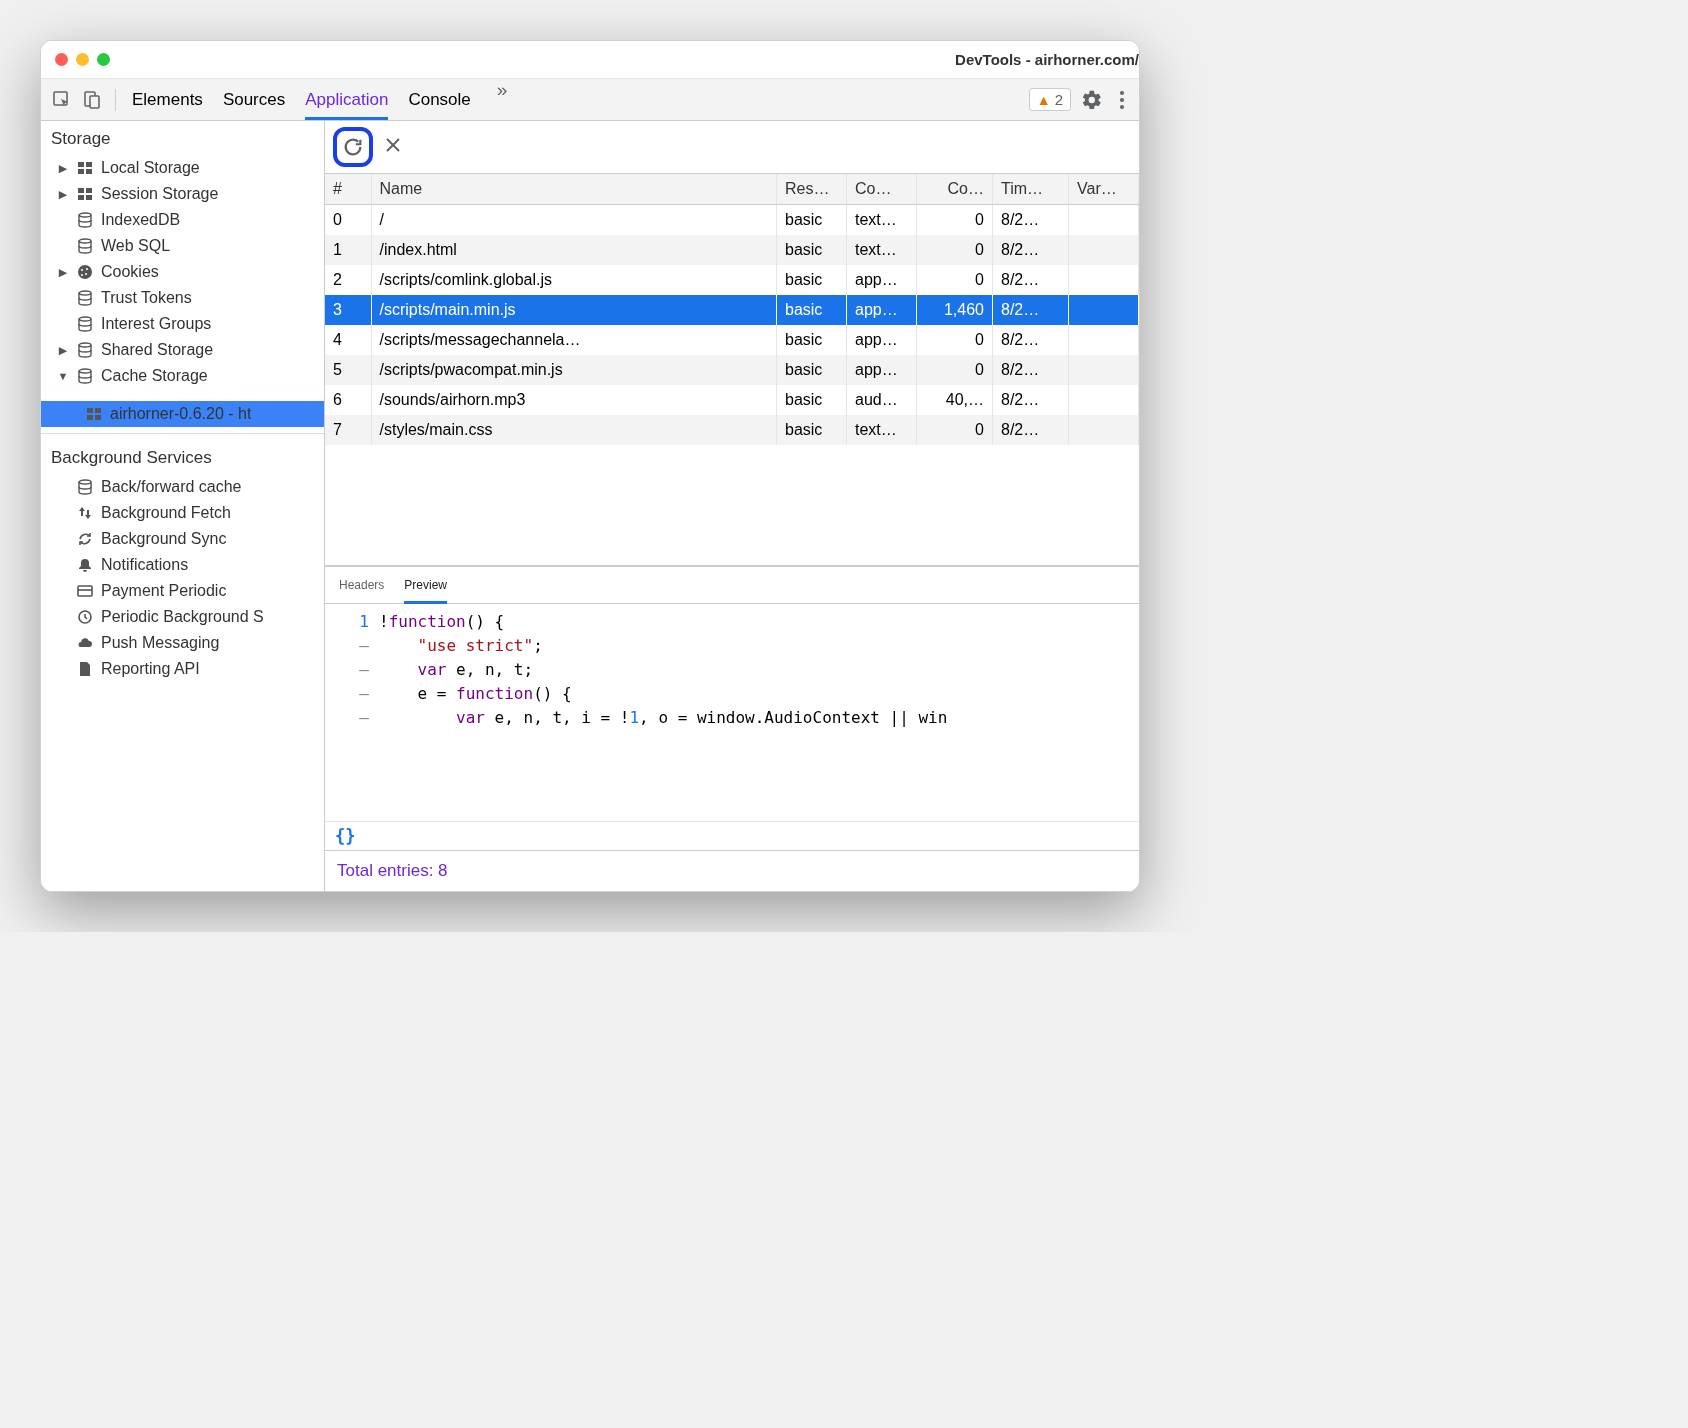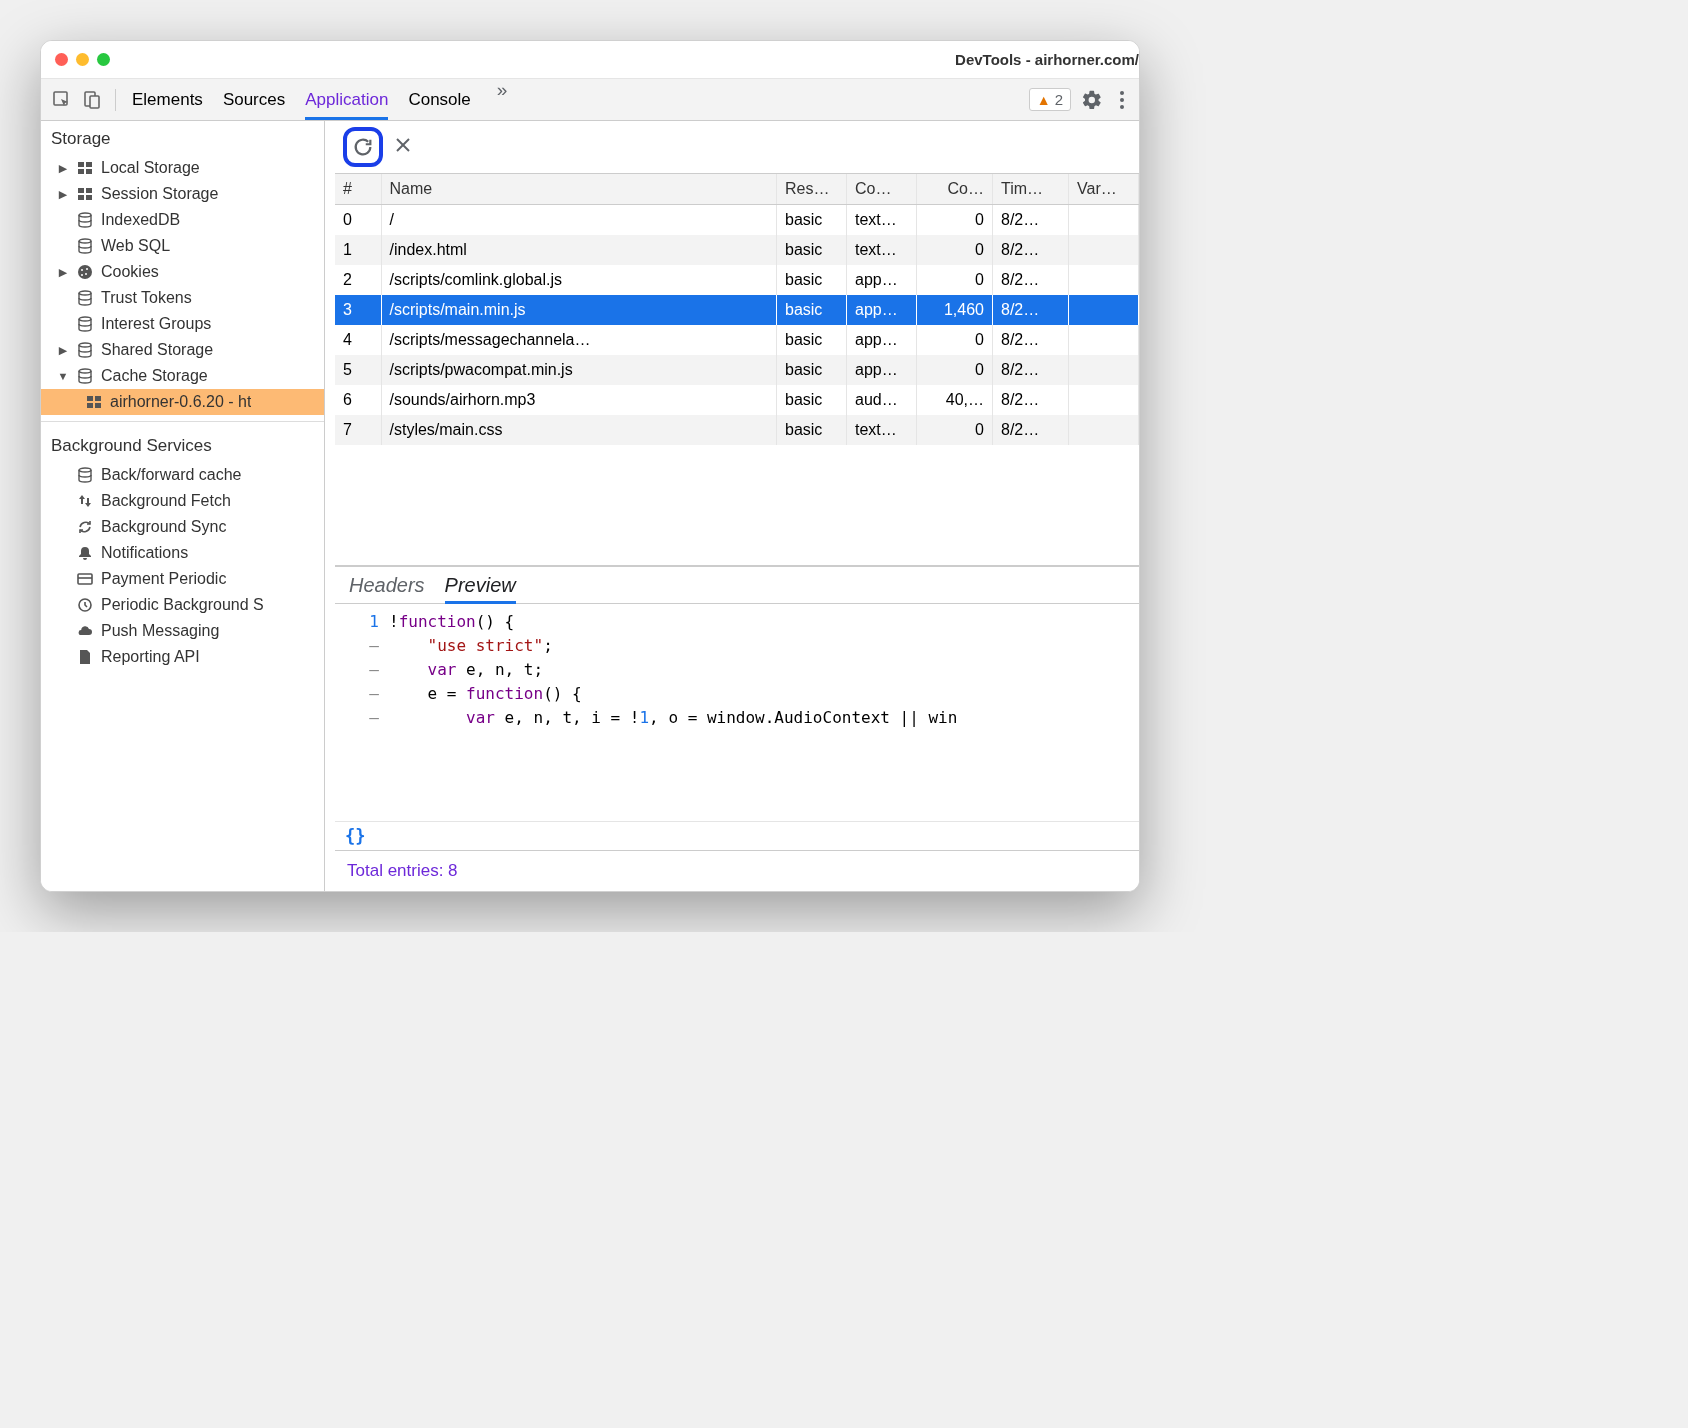"Storage" .body { gap: 10px -> none }
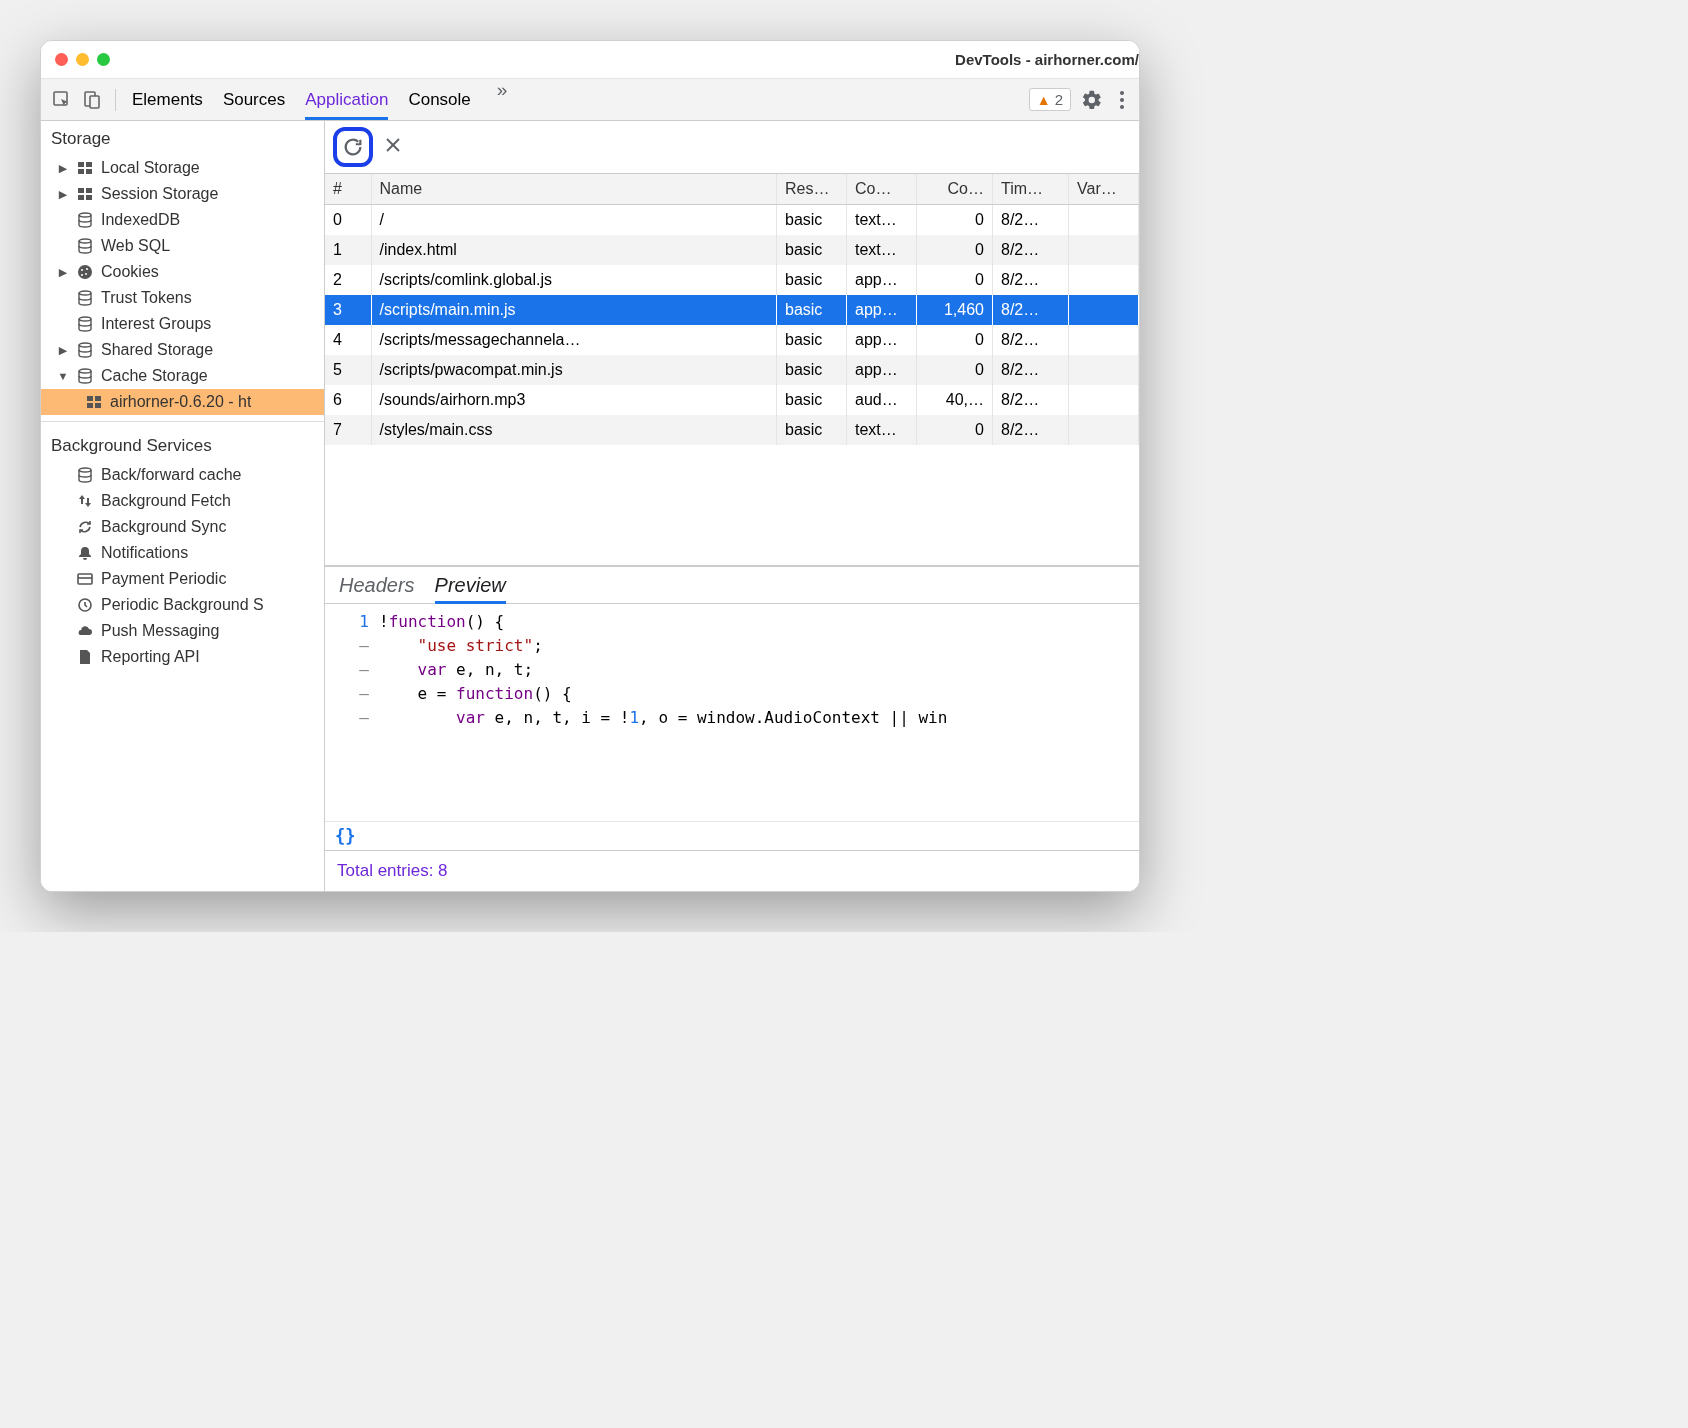"airhorner-0.6.20 - ht" .side-item.selected { background: #fdba74 -> #3b82f6; margin-top: none -> 12px }
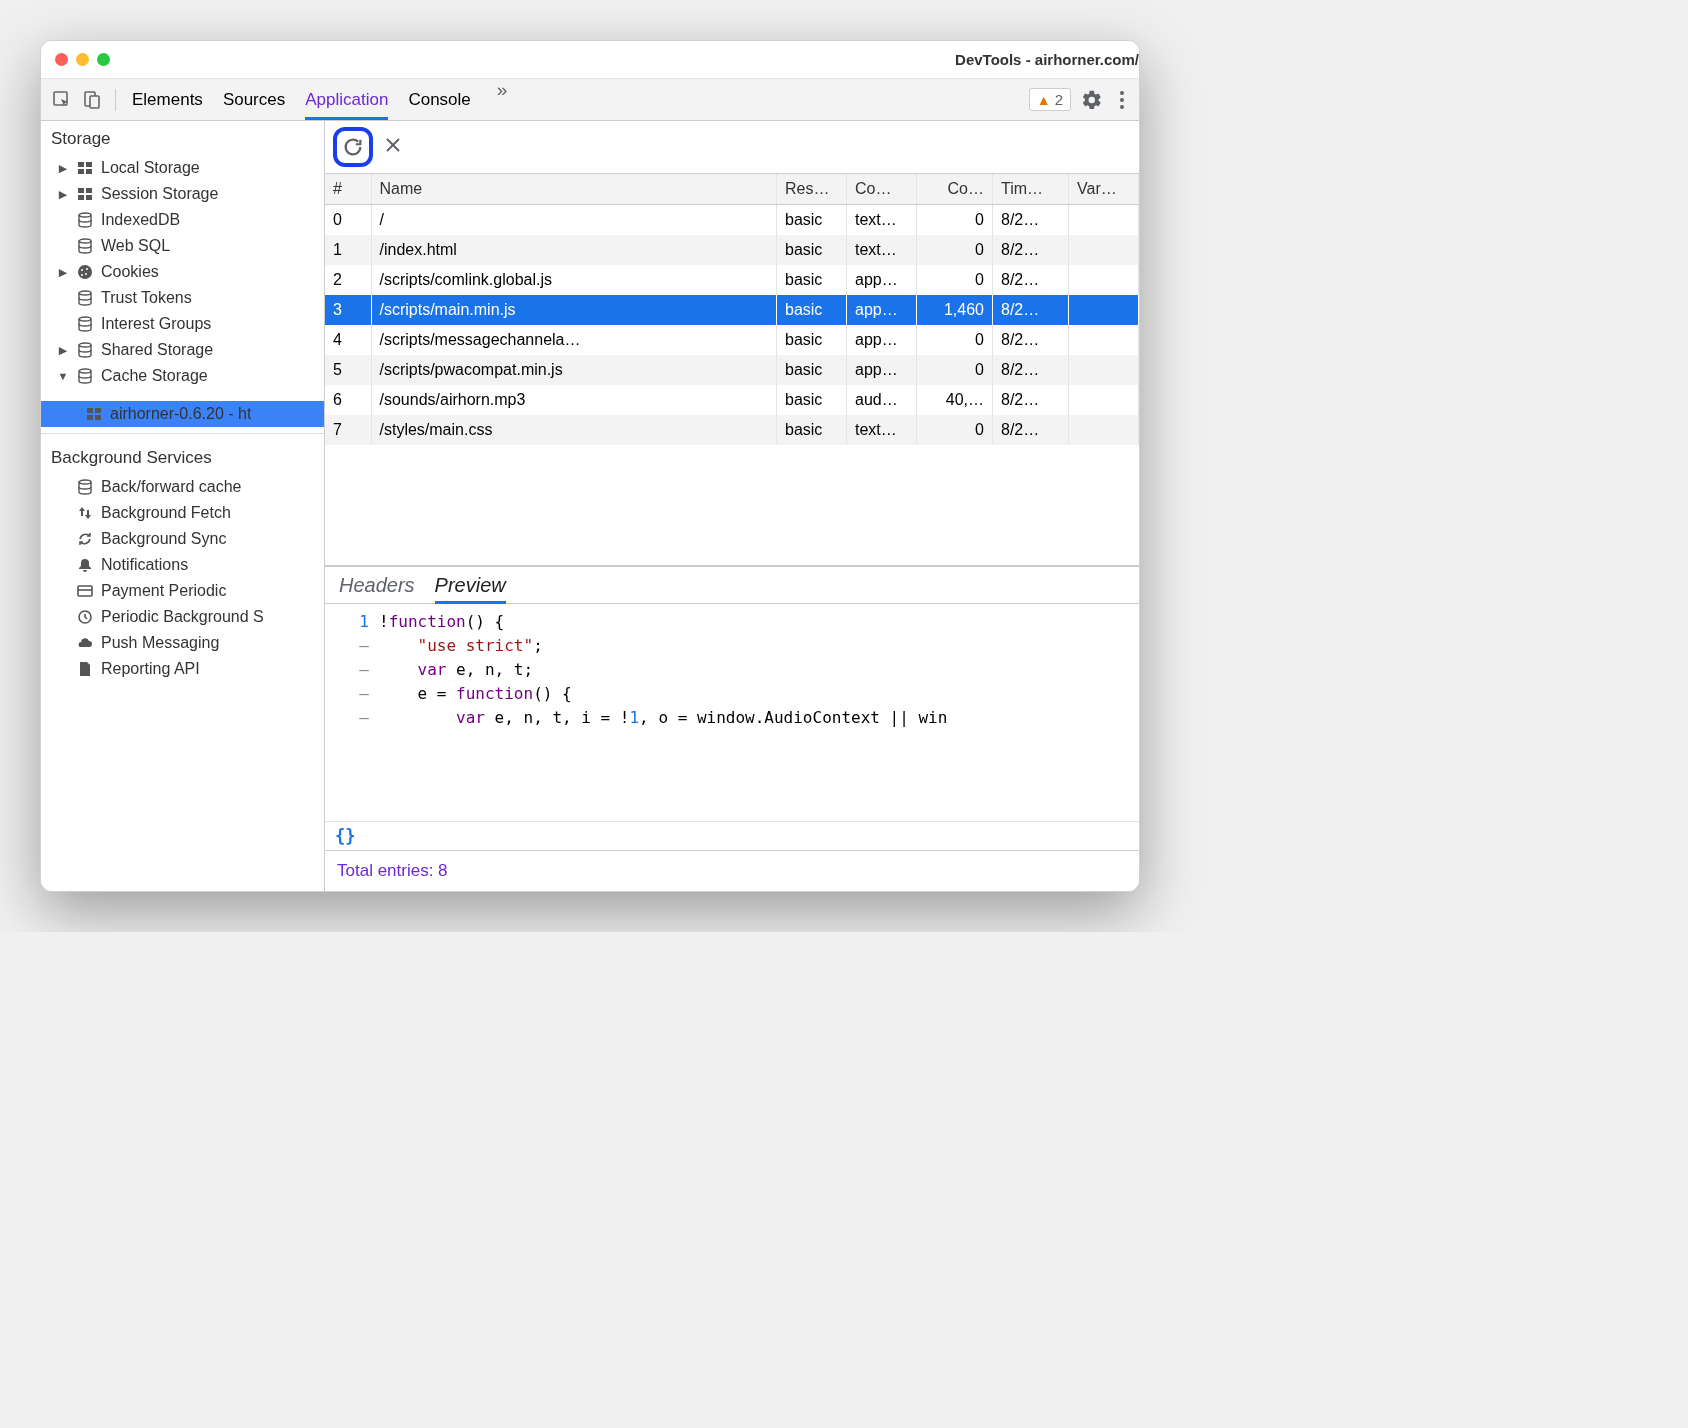"Headers" .dtab { font-size: 20px -> 12px; font-style: italic -> none }
